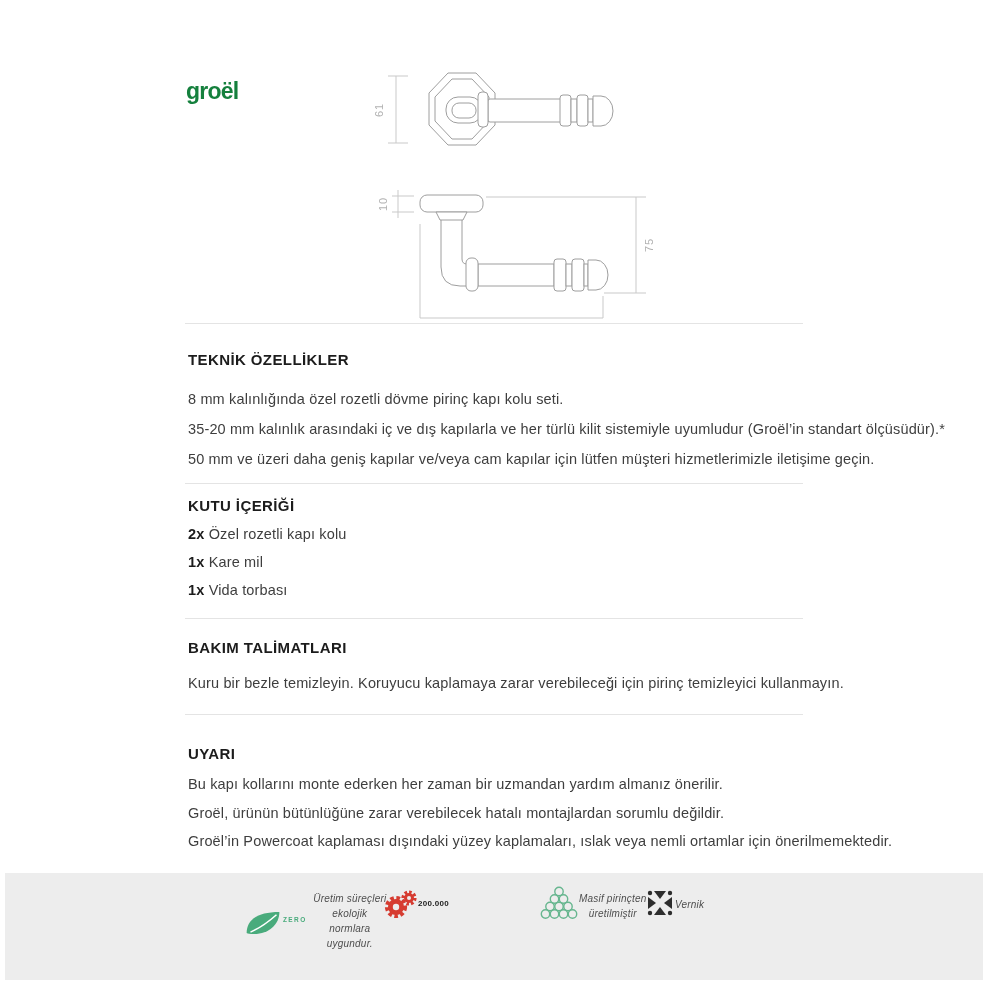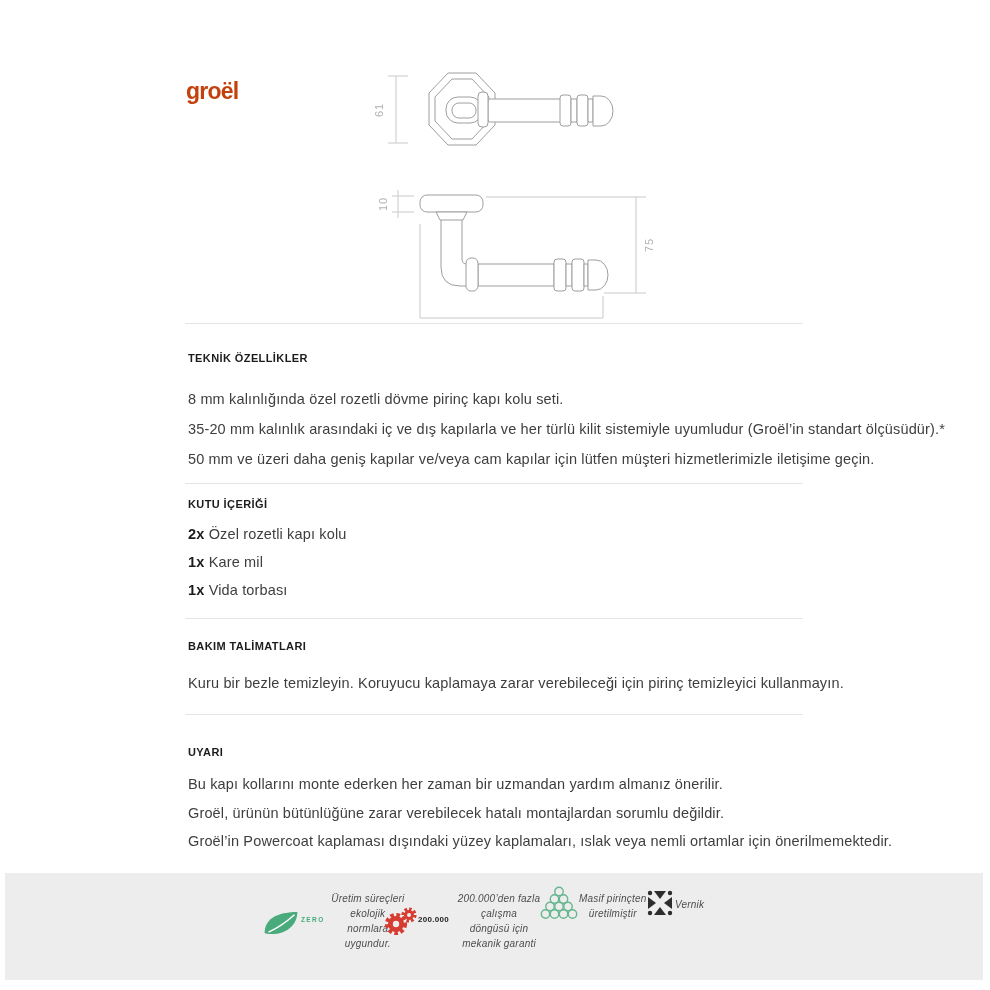"groël" .logo { color: #c2410c -> #15803d }
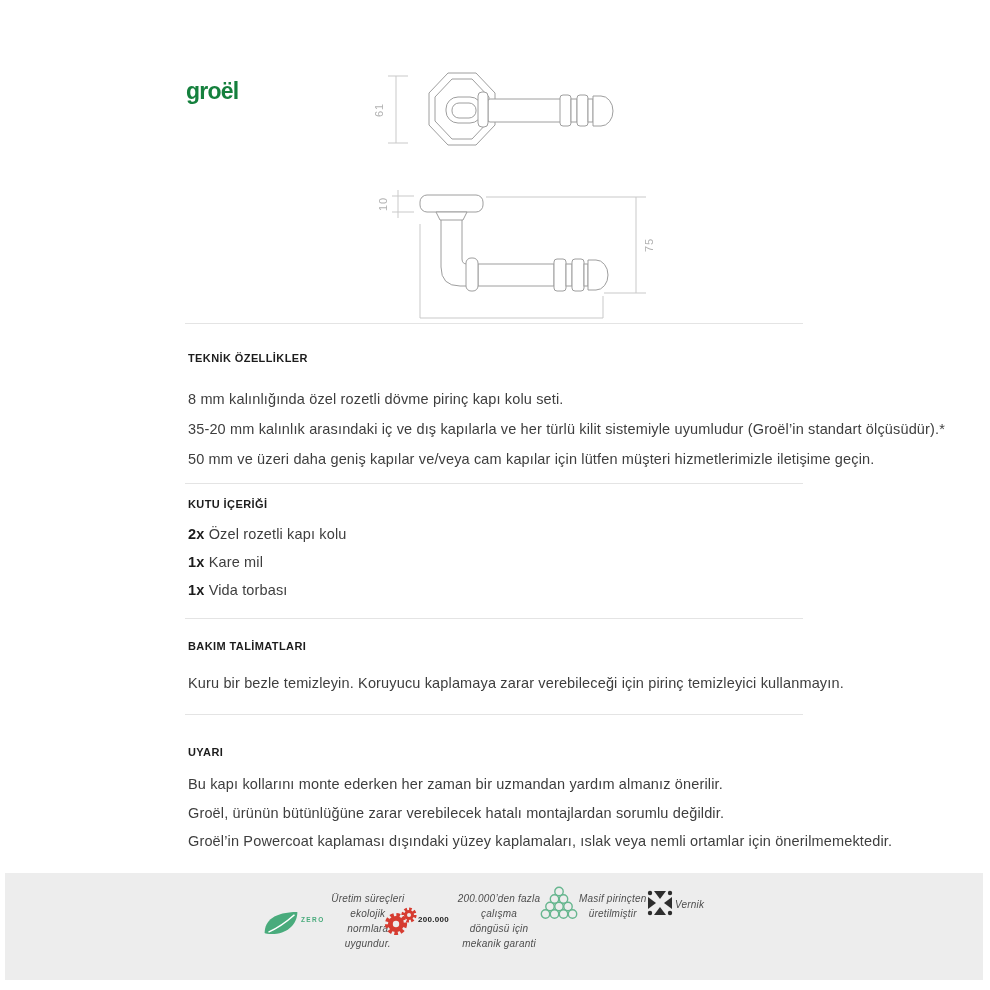"TEKNİK ÖZELLİKLER" .h { font-size: 11px -> 15px }
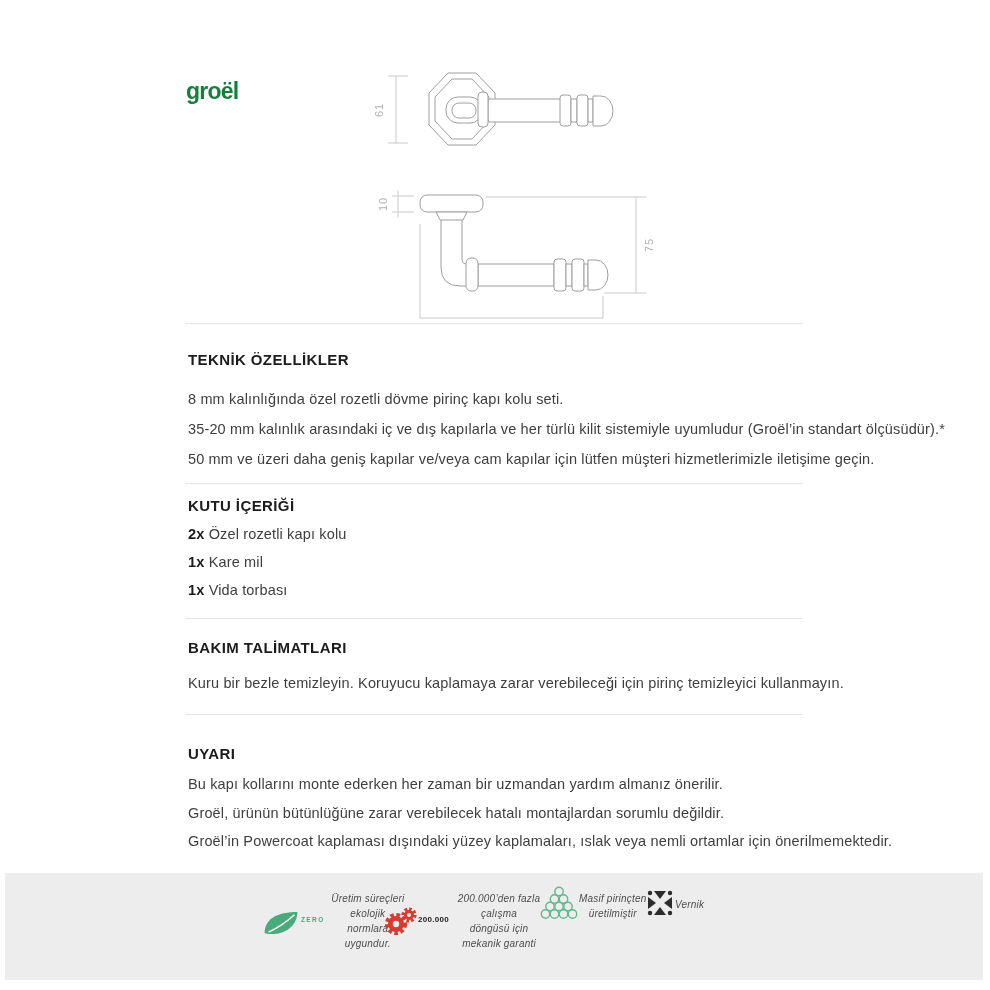"Üretim süreçleri ekolojik" div.badge { left: 261px -> 243px }
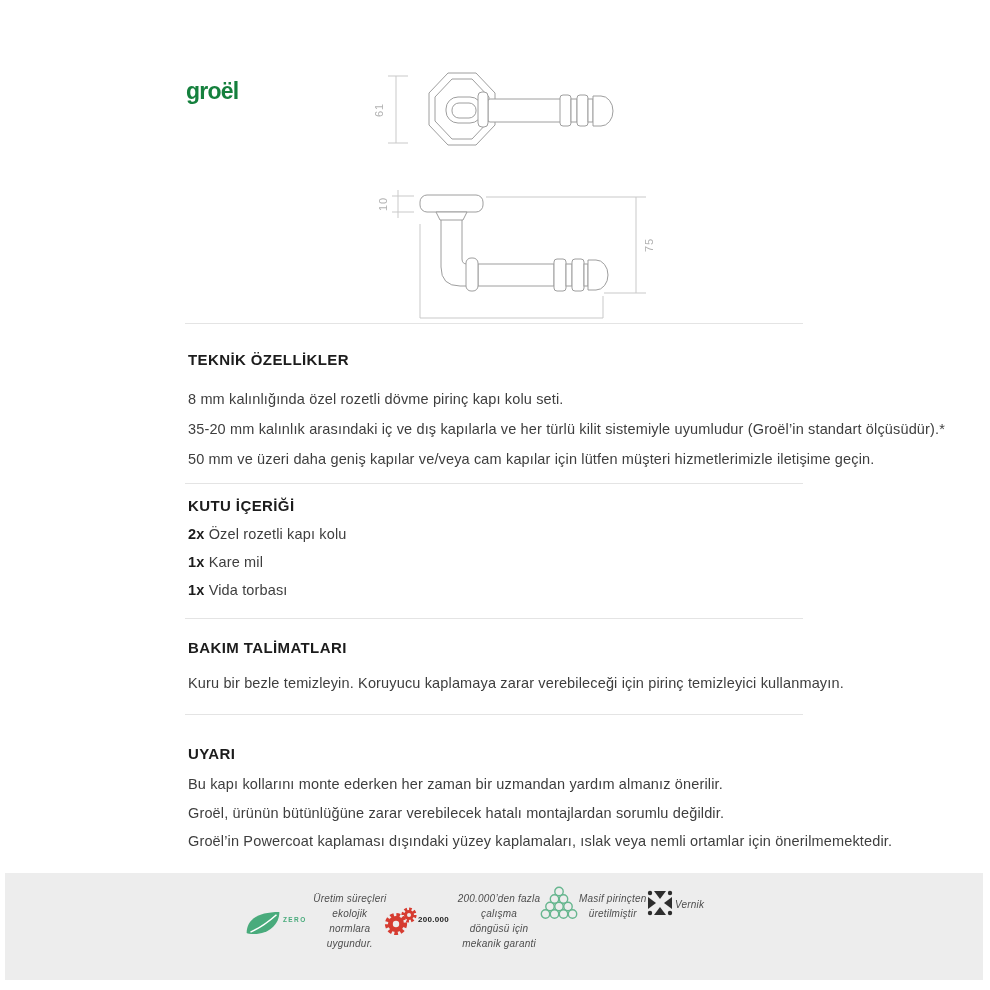"200.000’den fazla çalışma" div.caption { html: <div>200.000’den fazla çalışma döngüsü için mekanik garanti</div> -> none }
